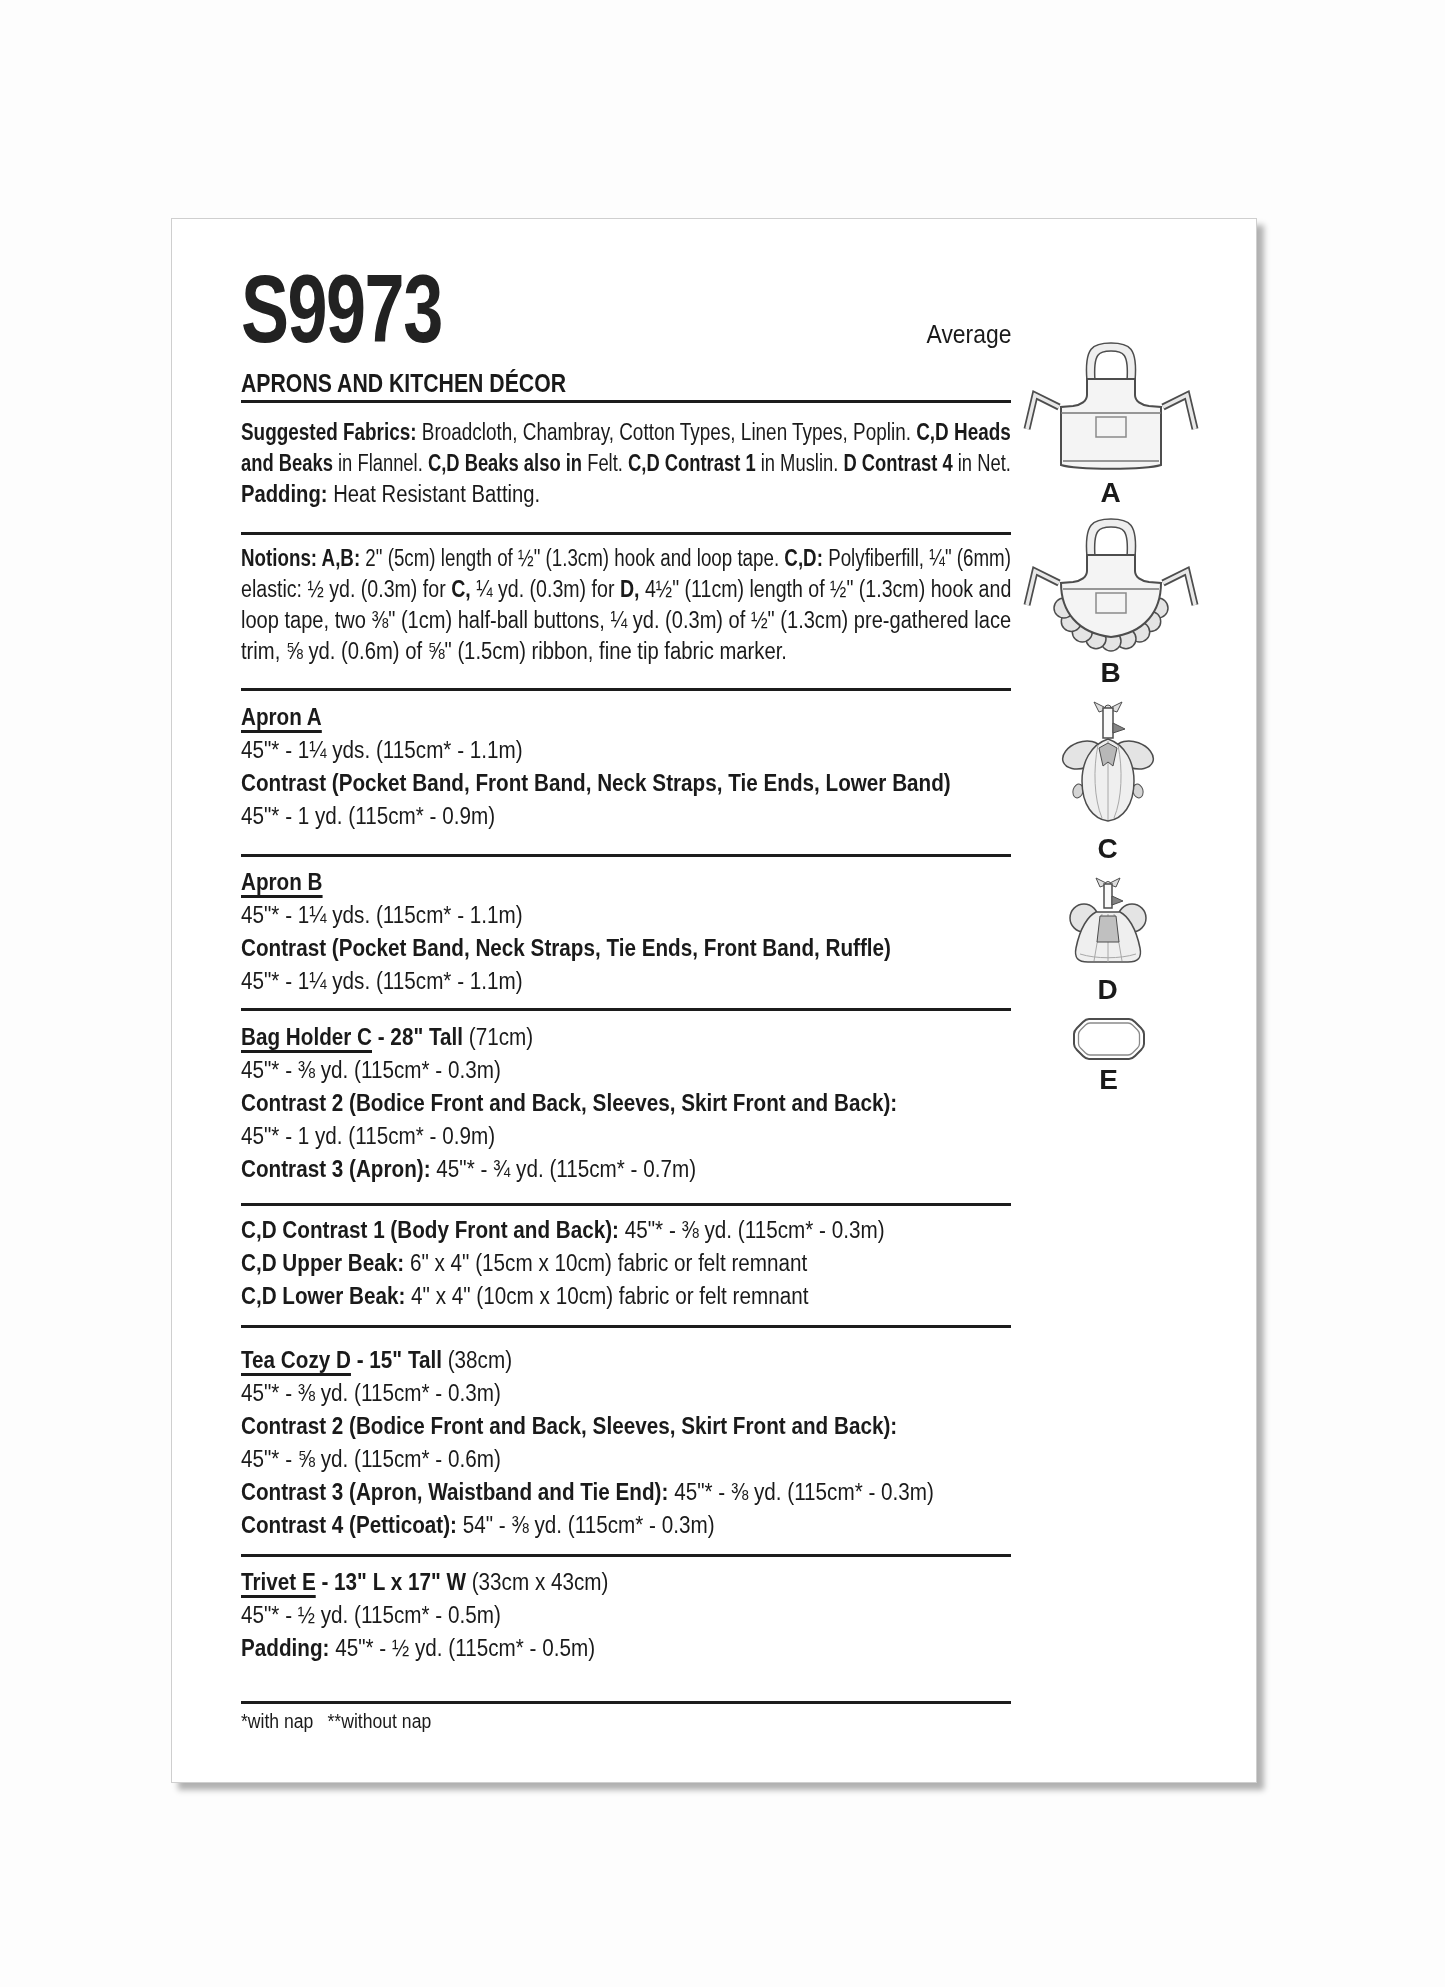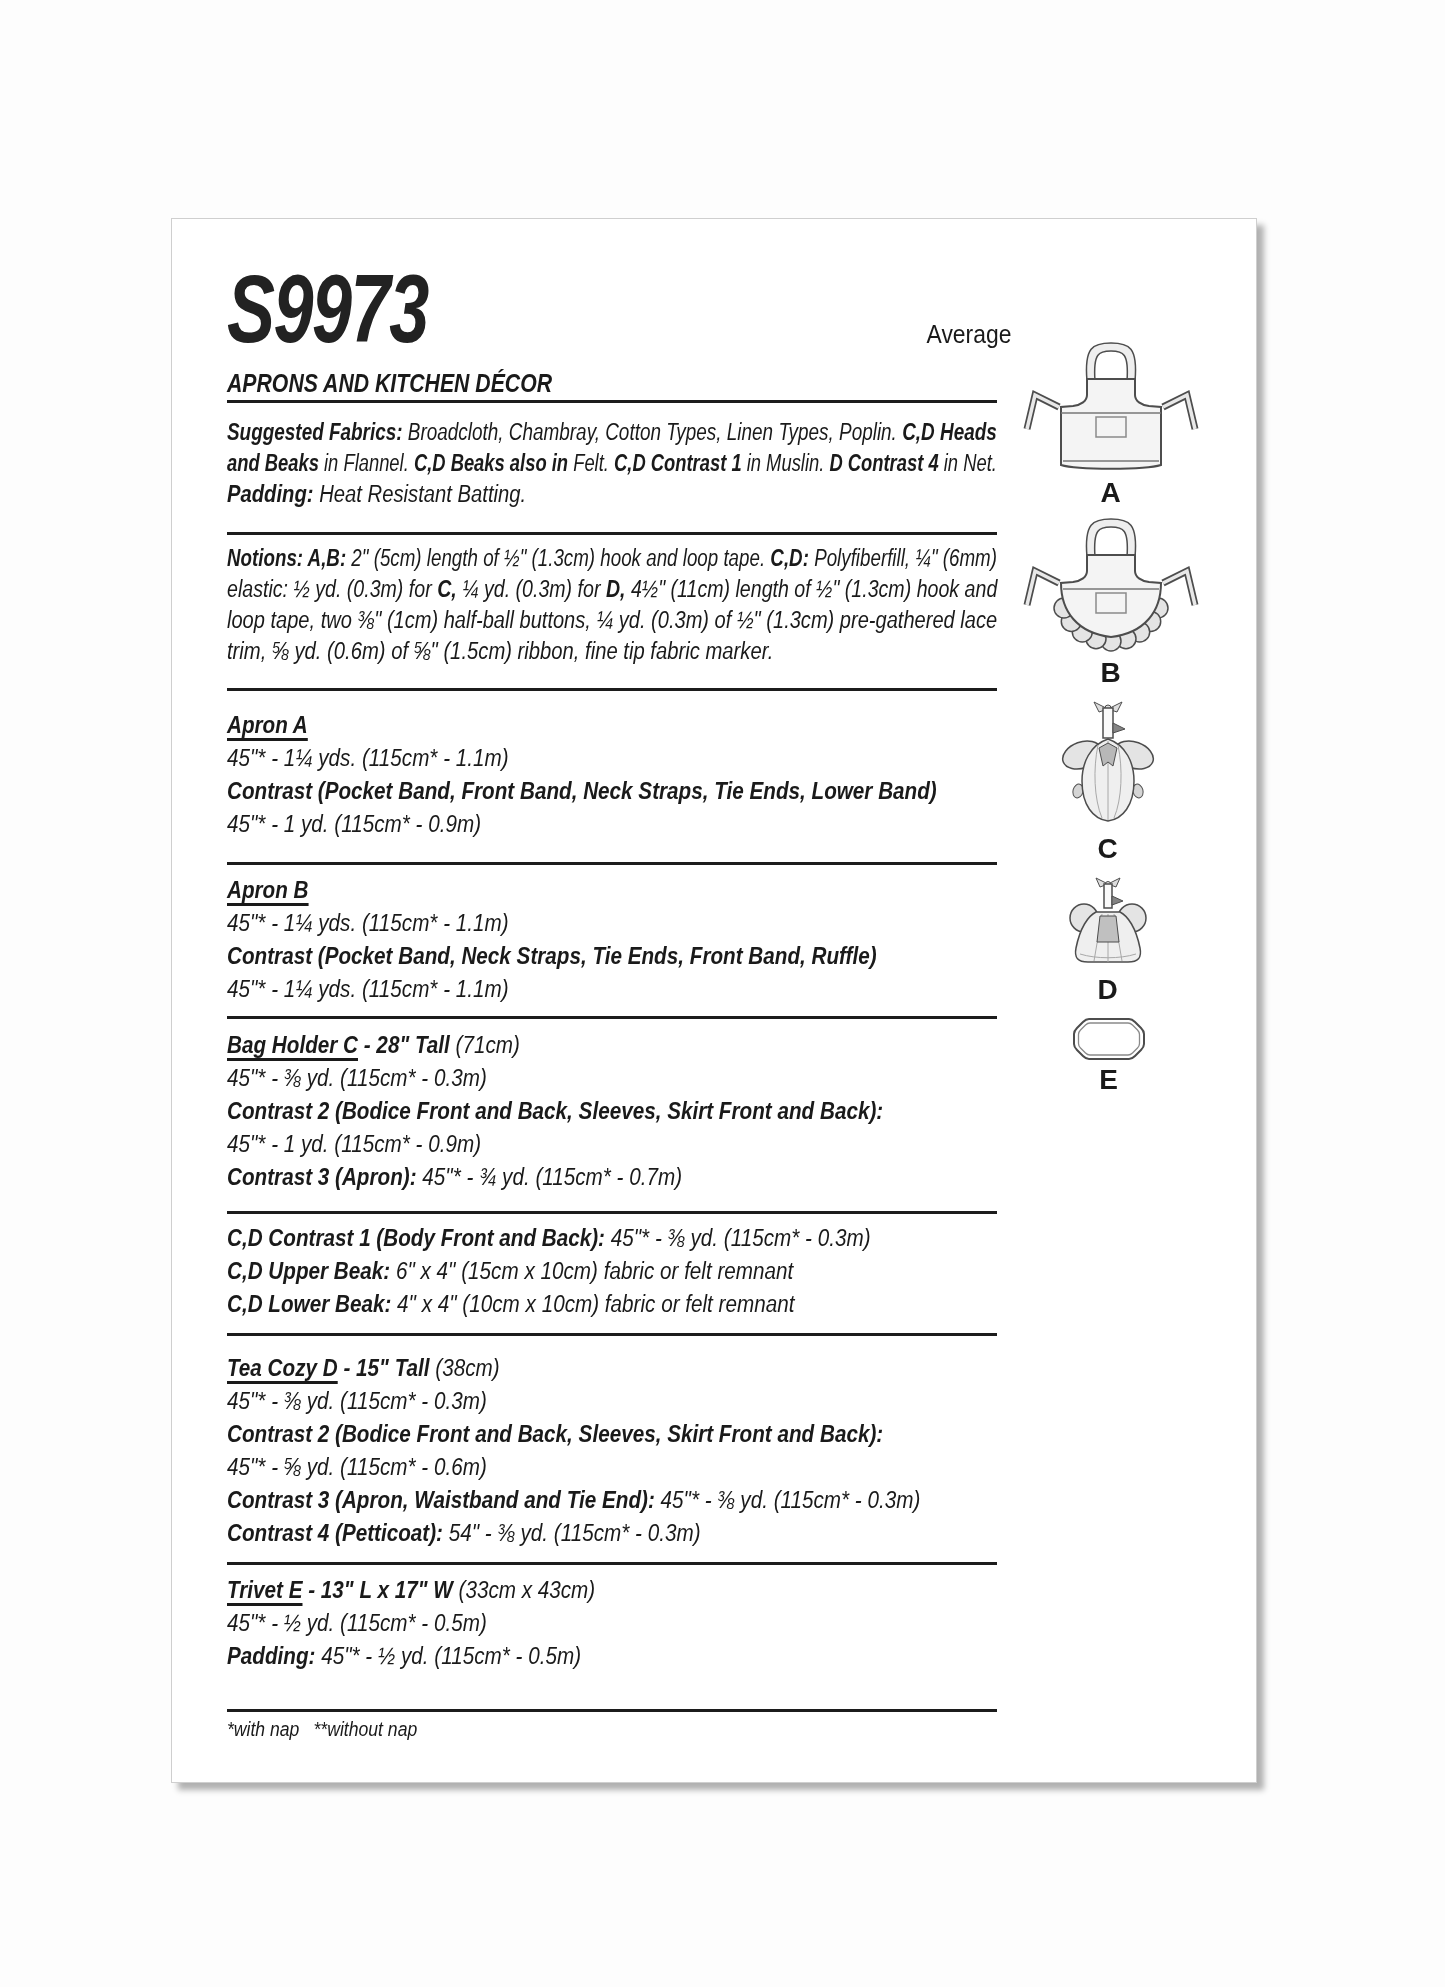"S9973" .content { font-style: italic -> none; left: 55px -> 69px }
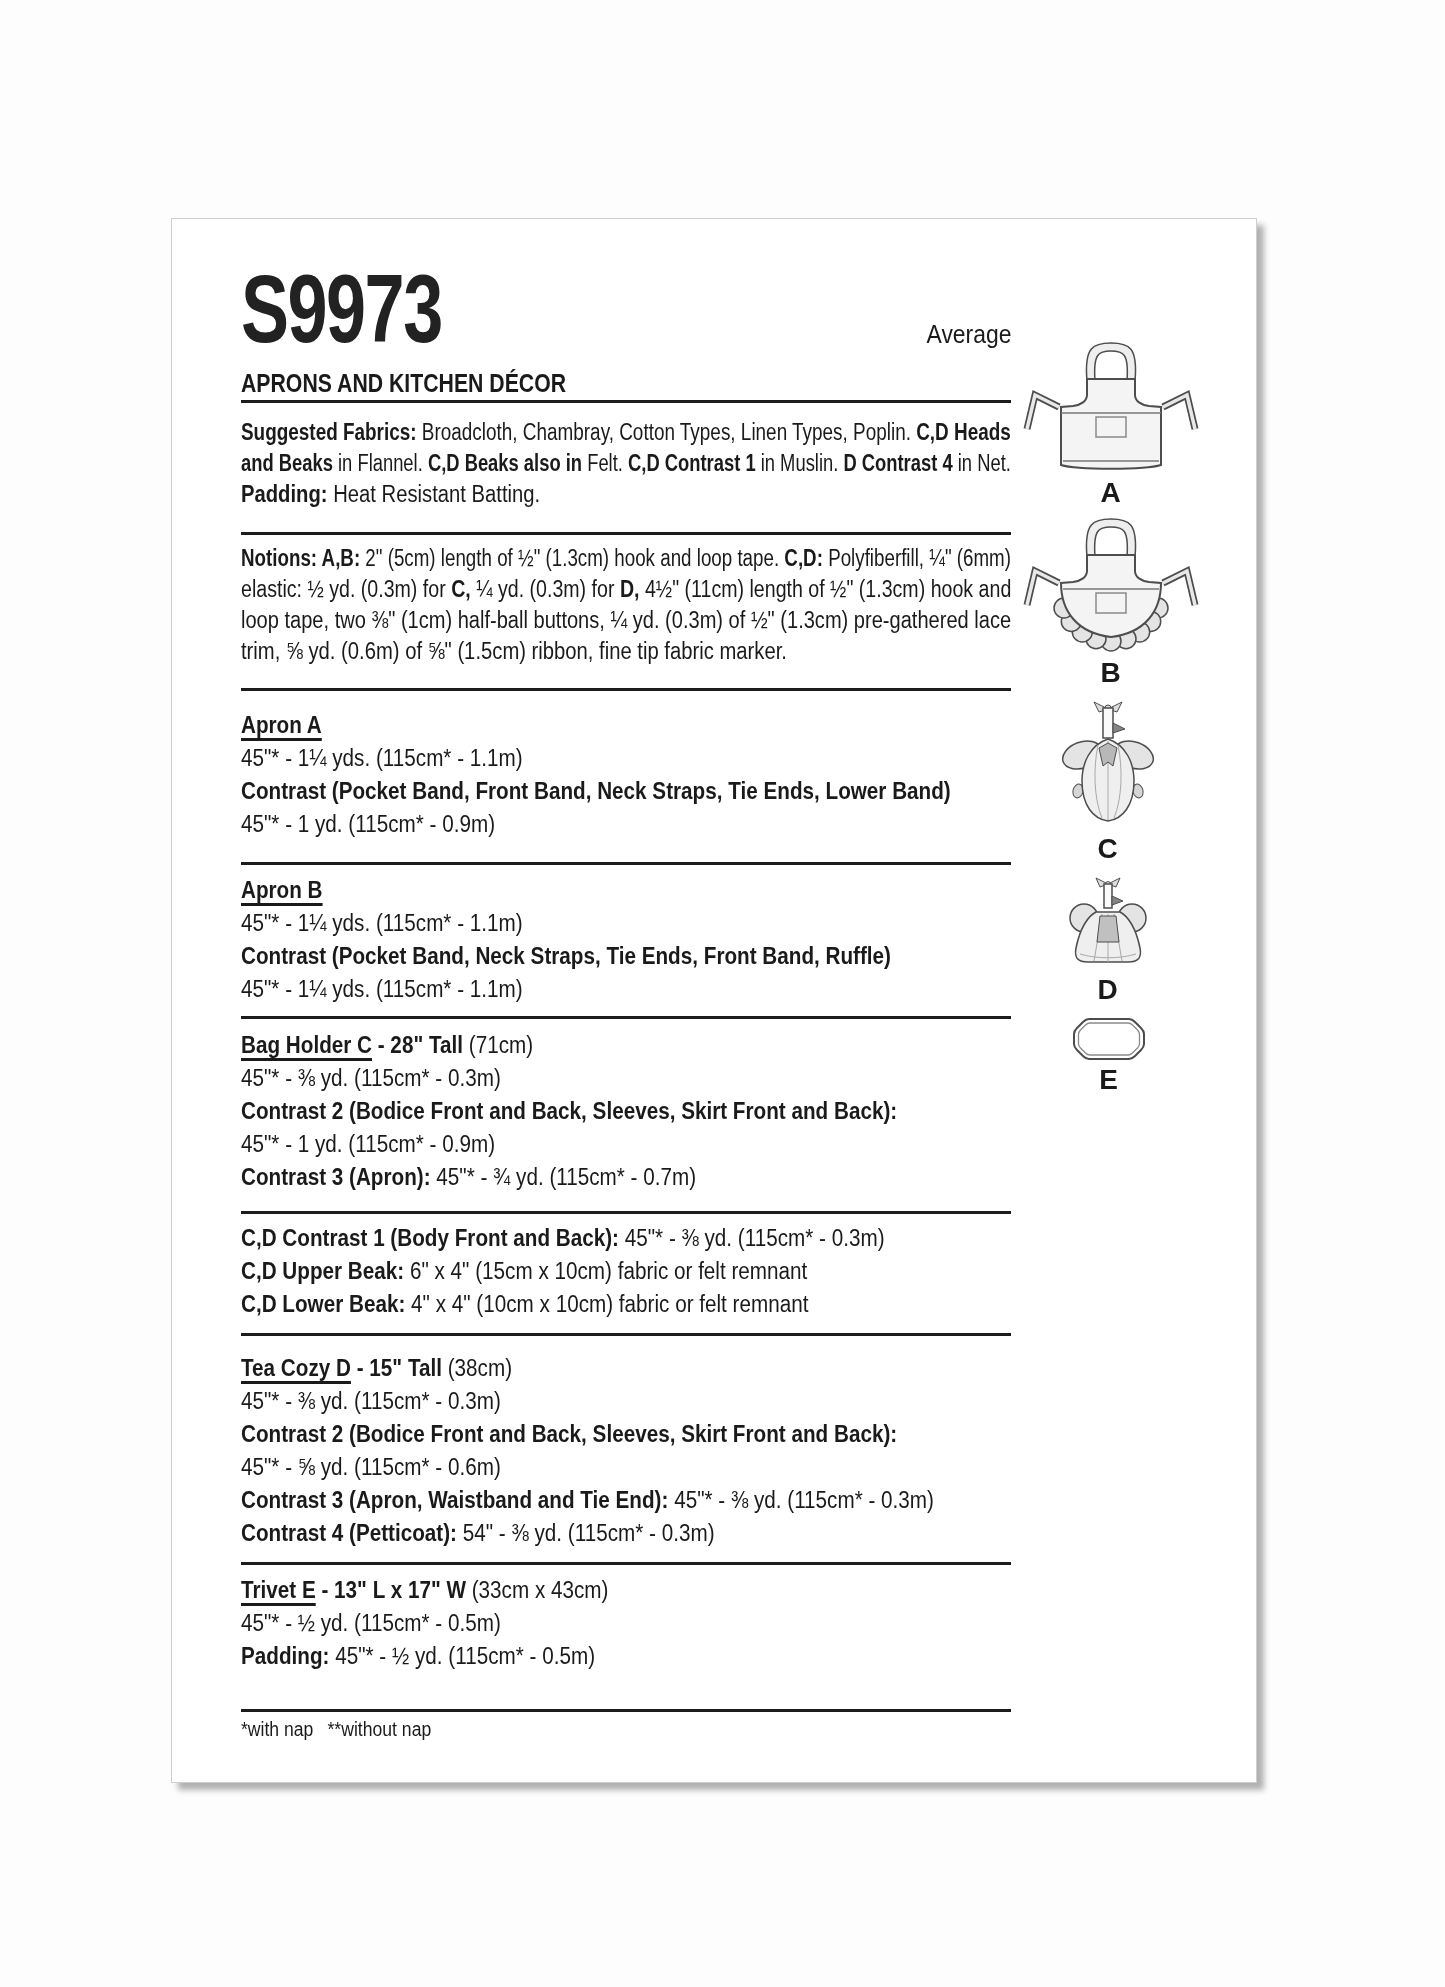"Apron A" .sec-apron-a { margin-top: 18px -> 10px }
